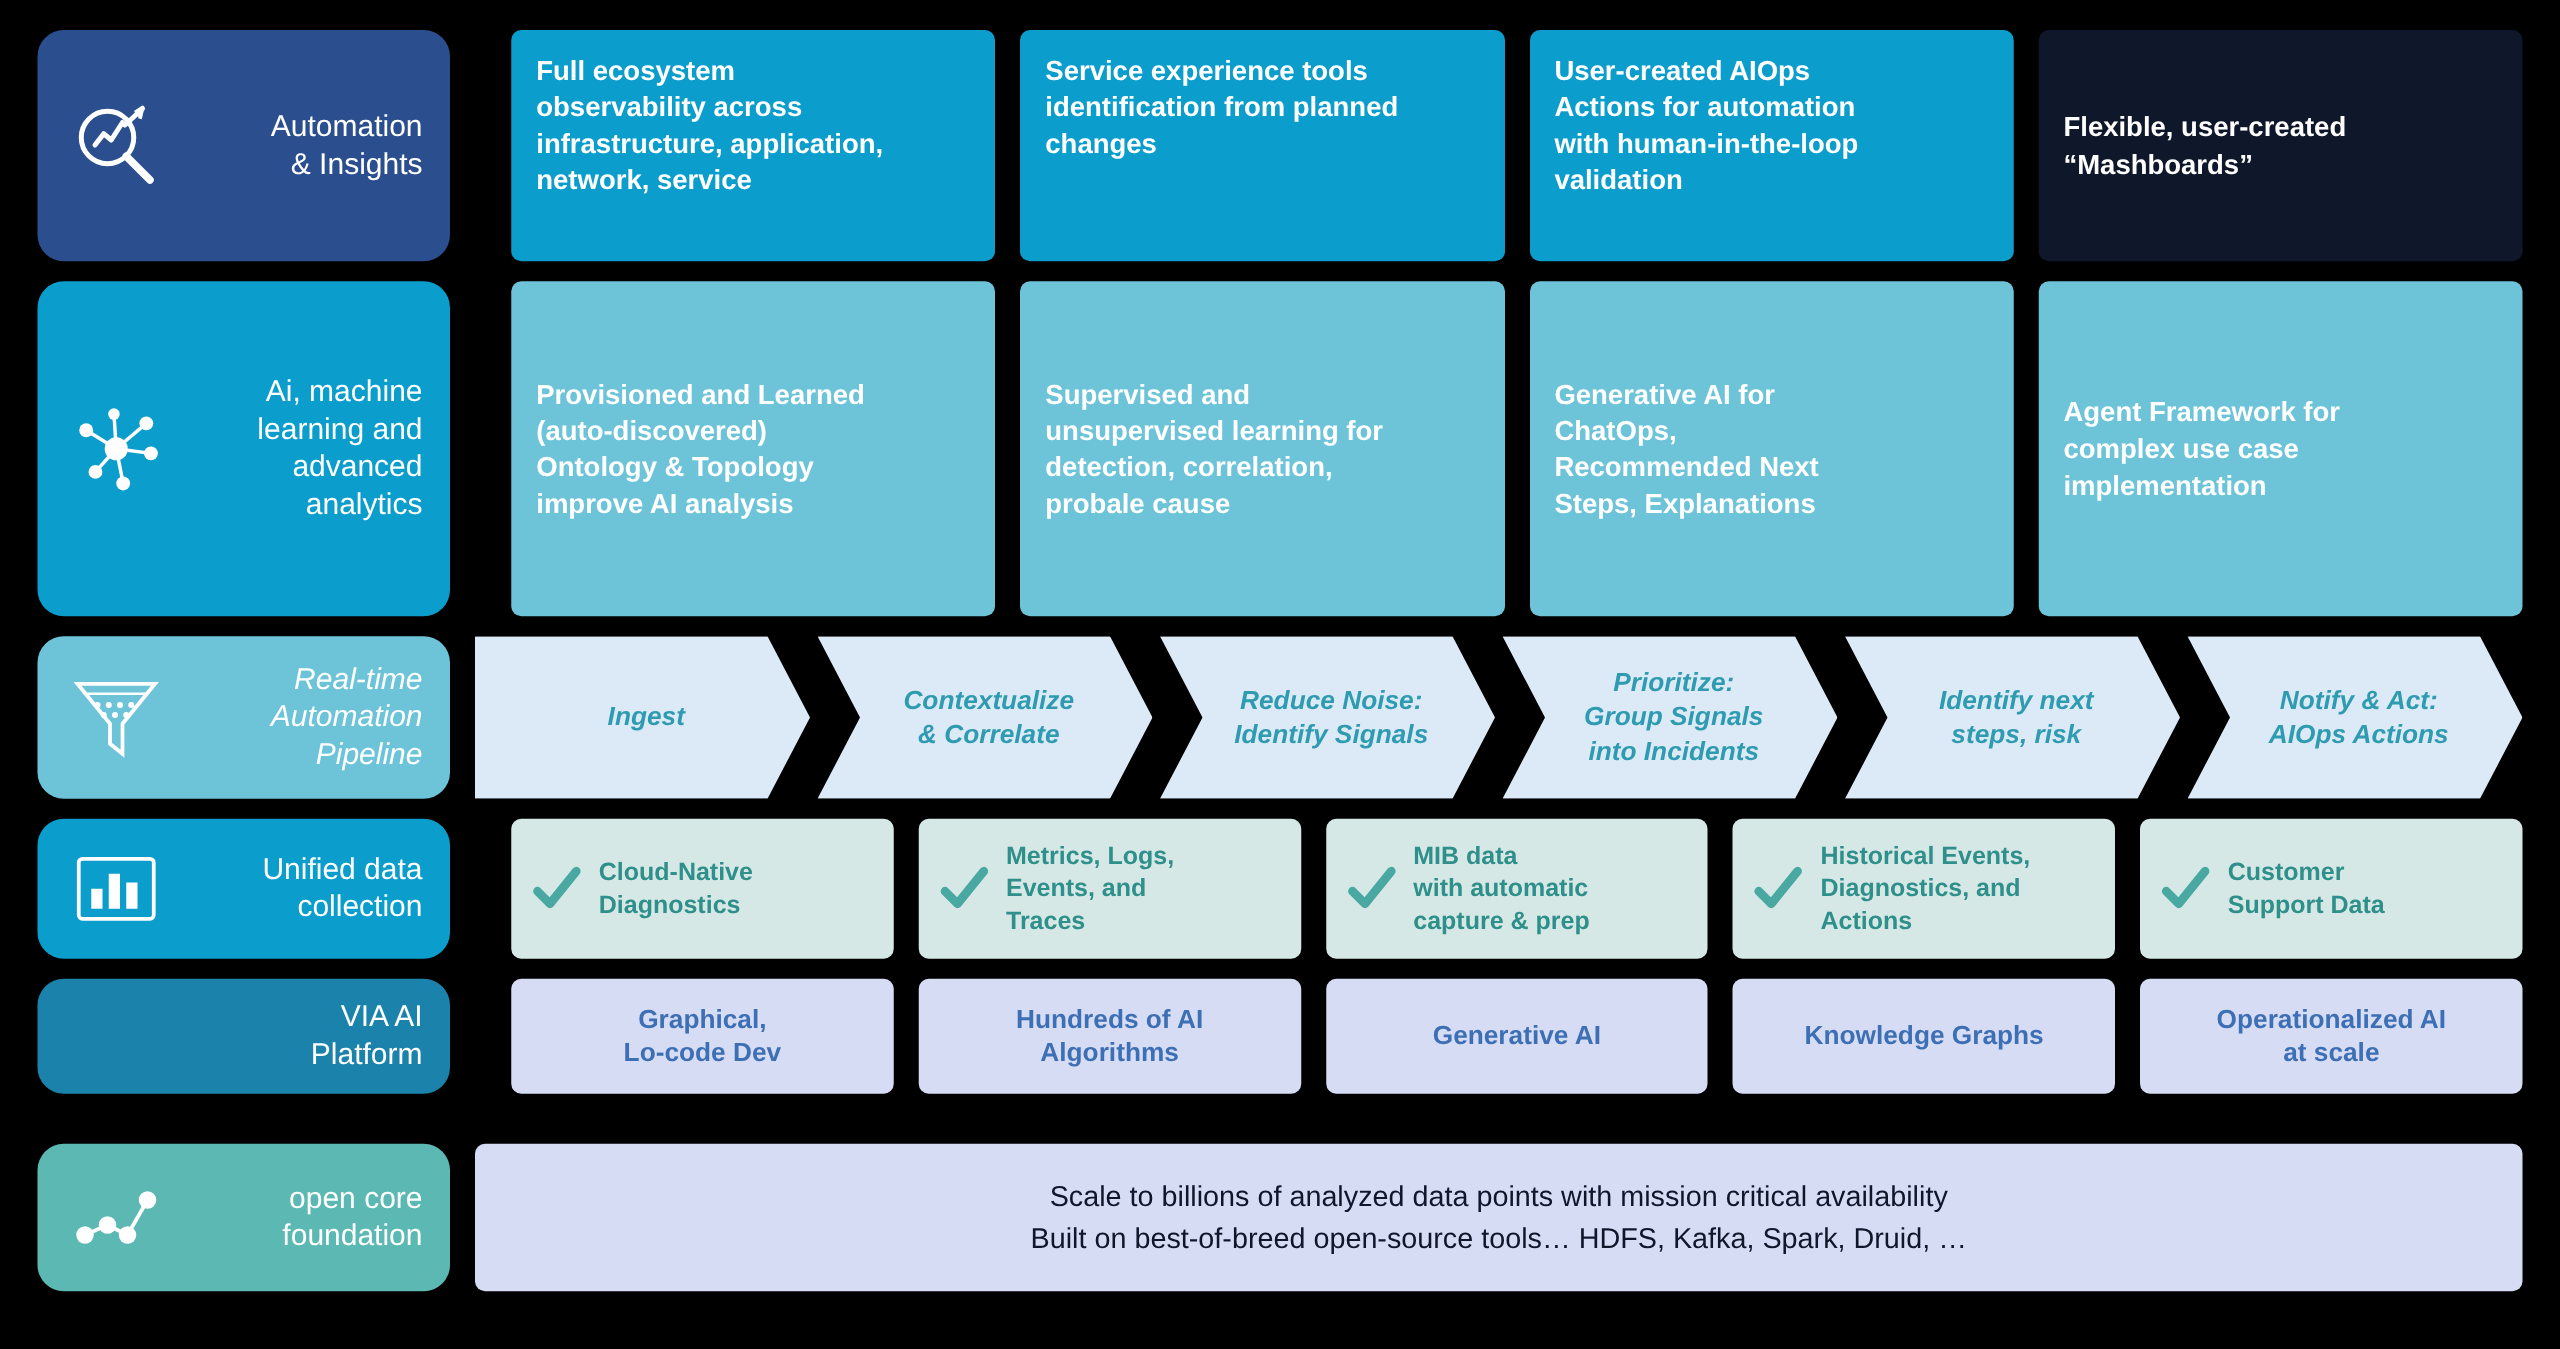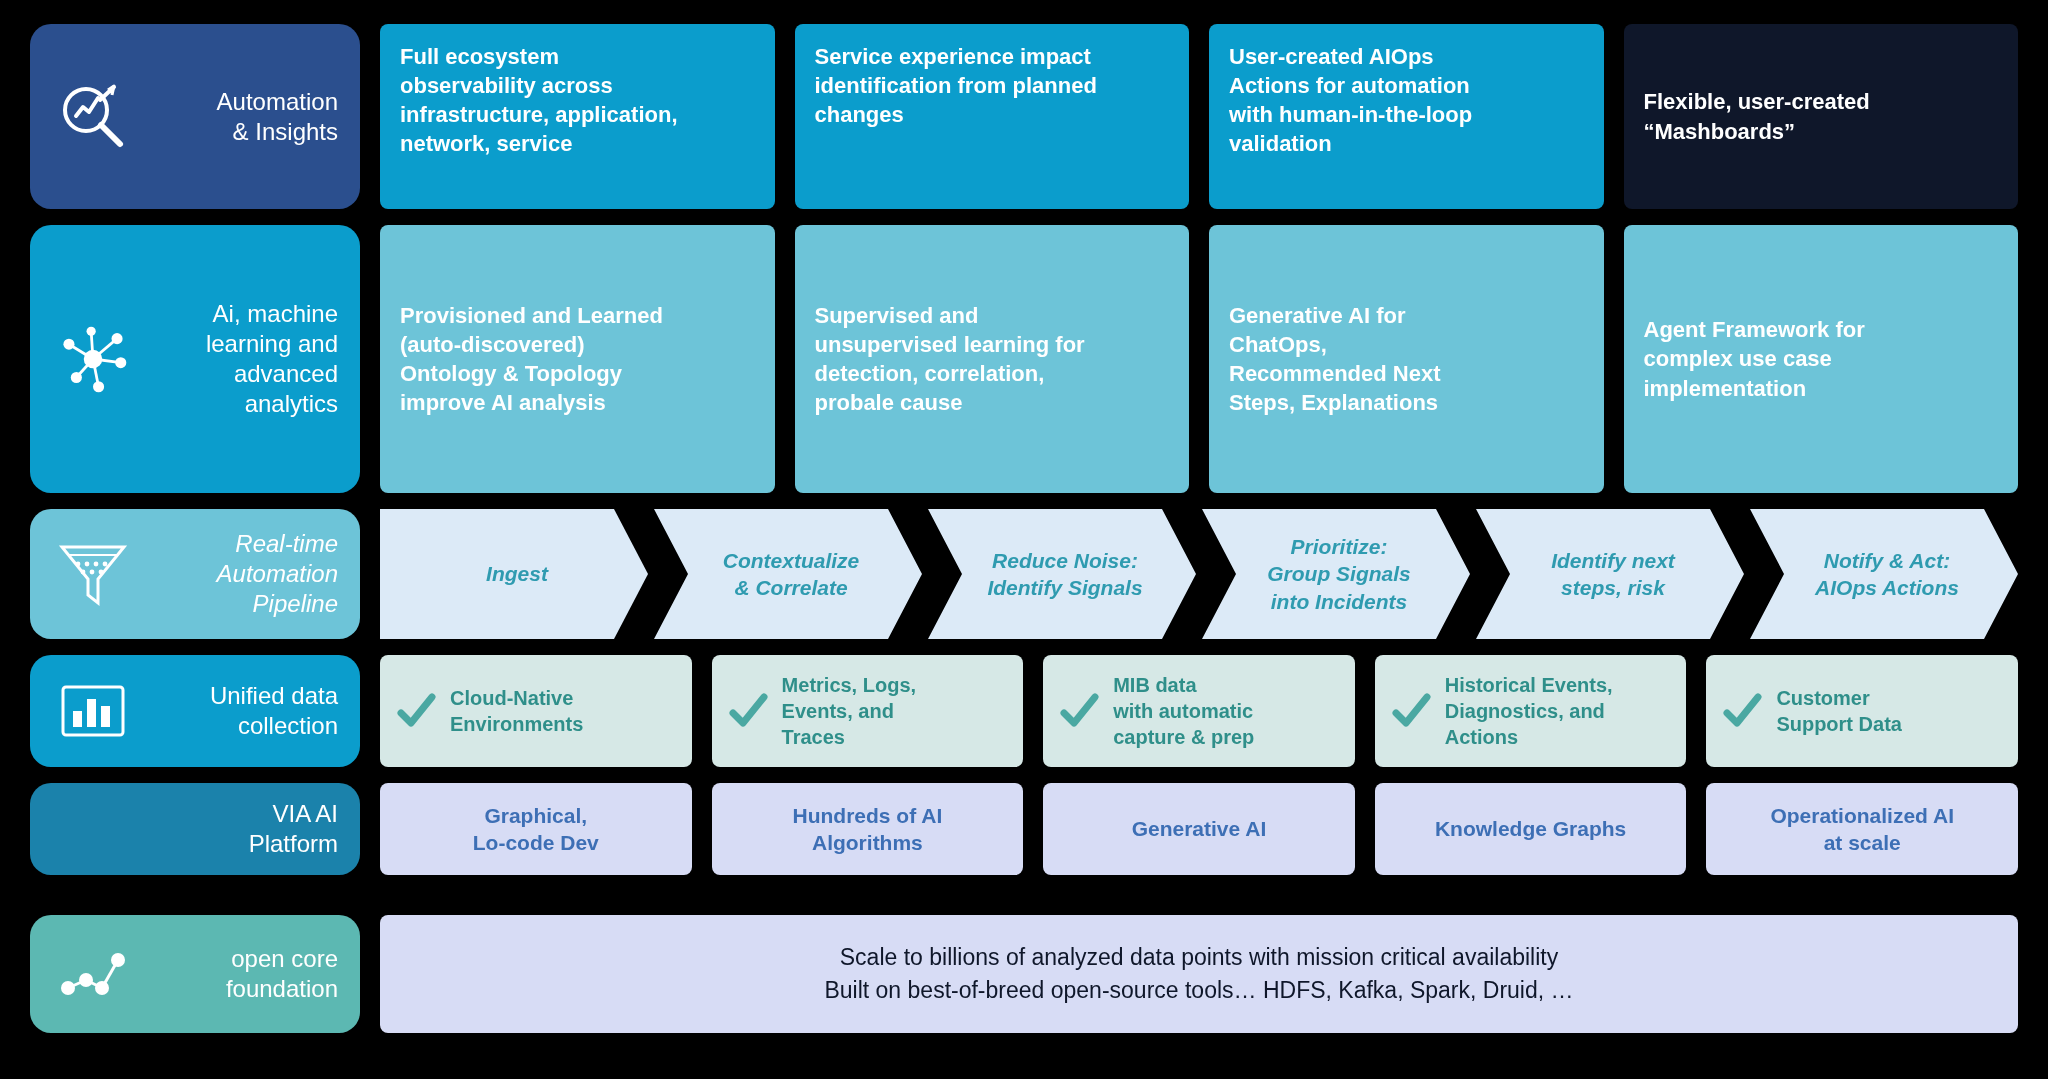"Full ecosystem" .cards { margin-left: none -> 29px }
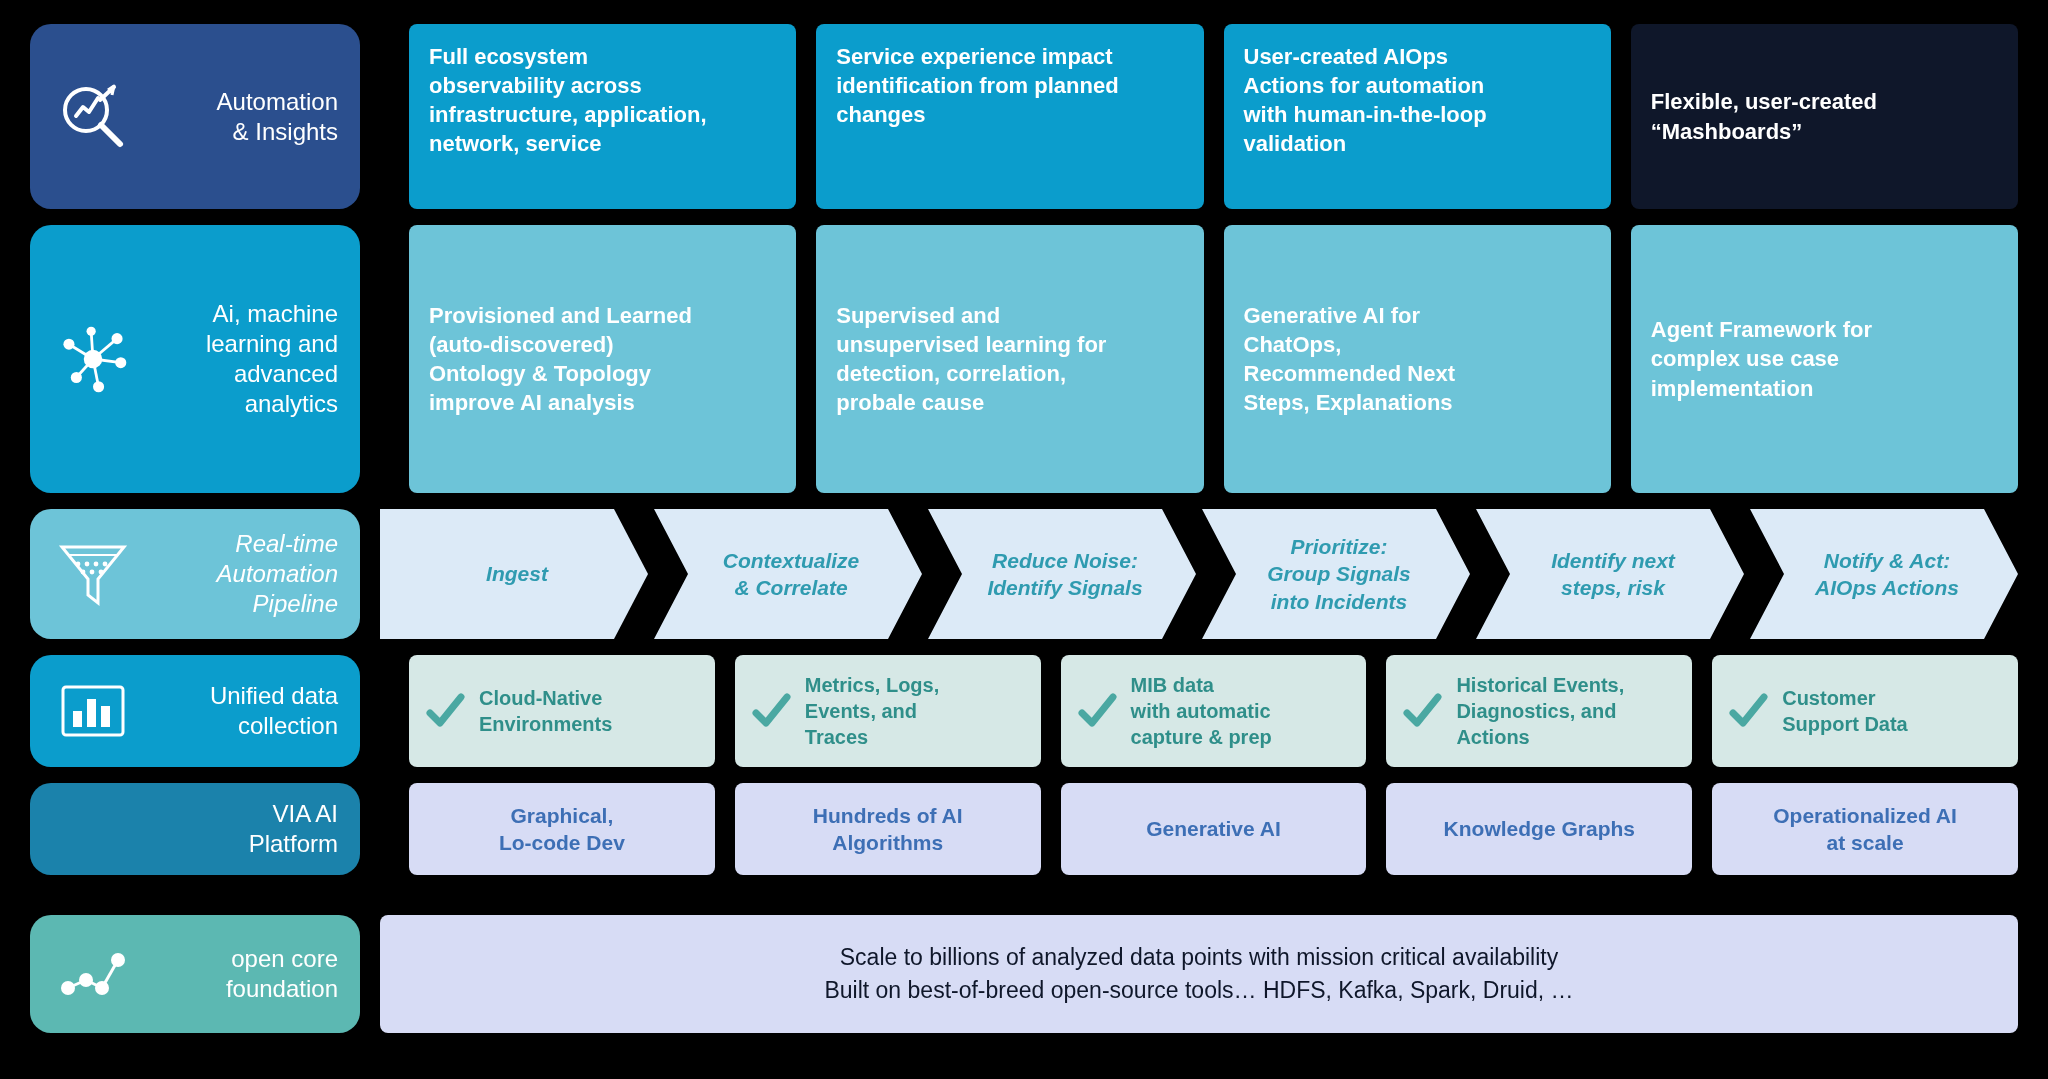"Service experience impact" div.card { text: impact -> tools }
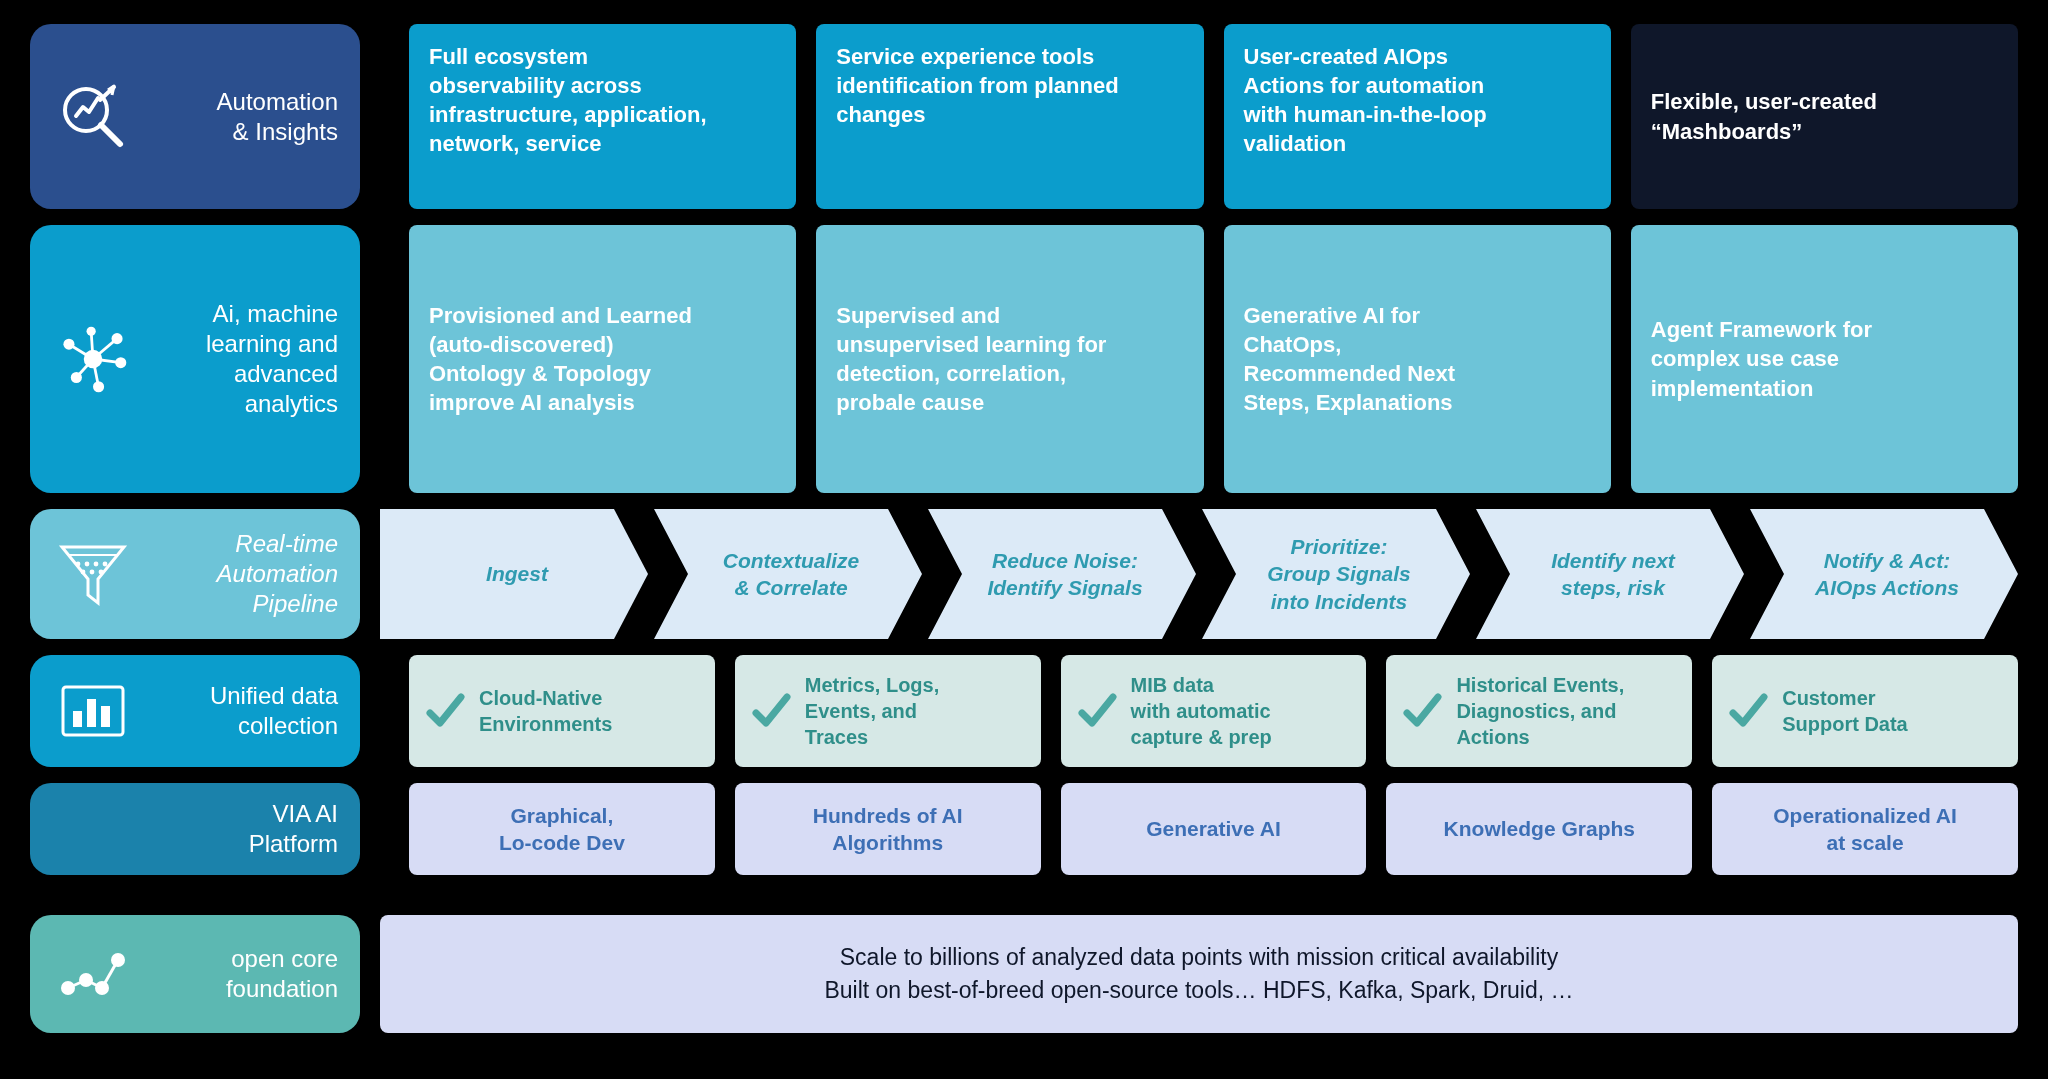"Cloud-Native" span { text: Environments -> Diagnostics }
